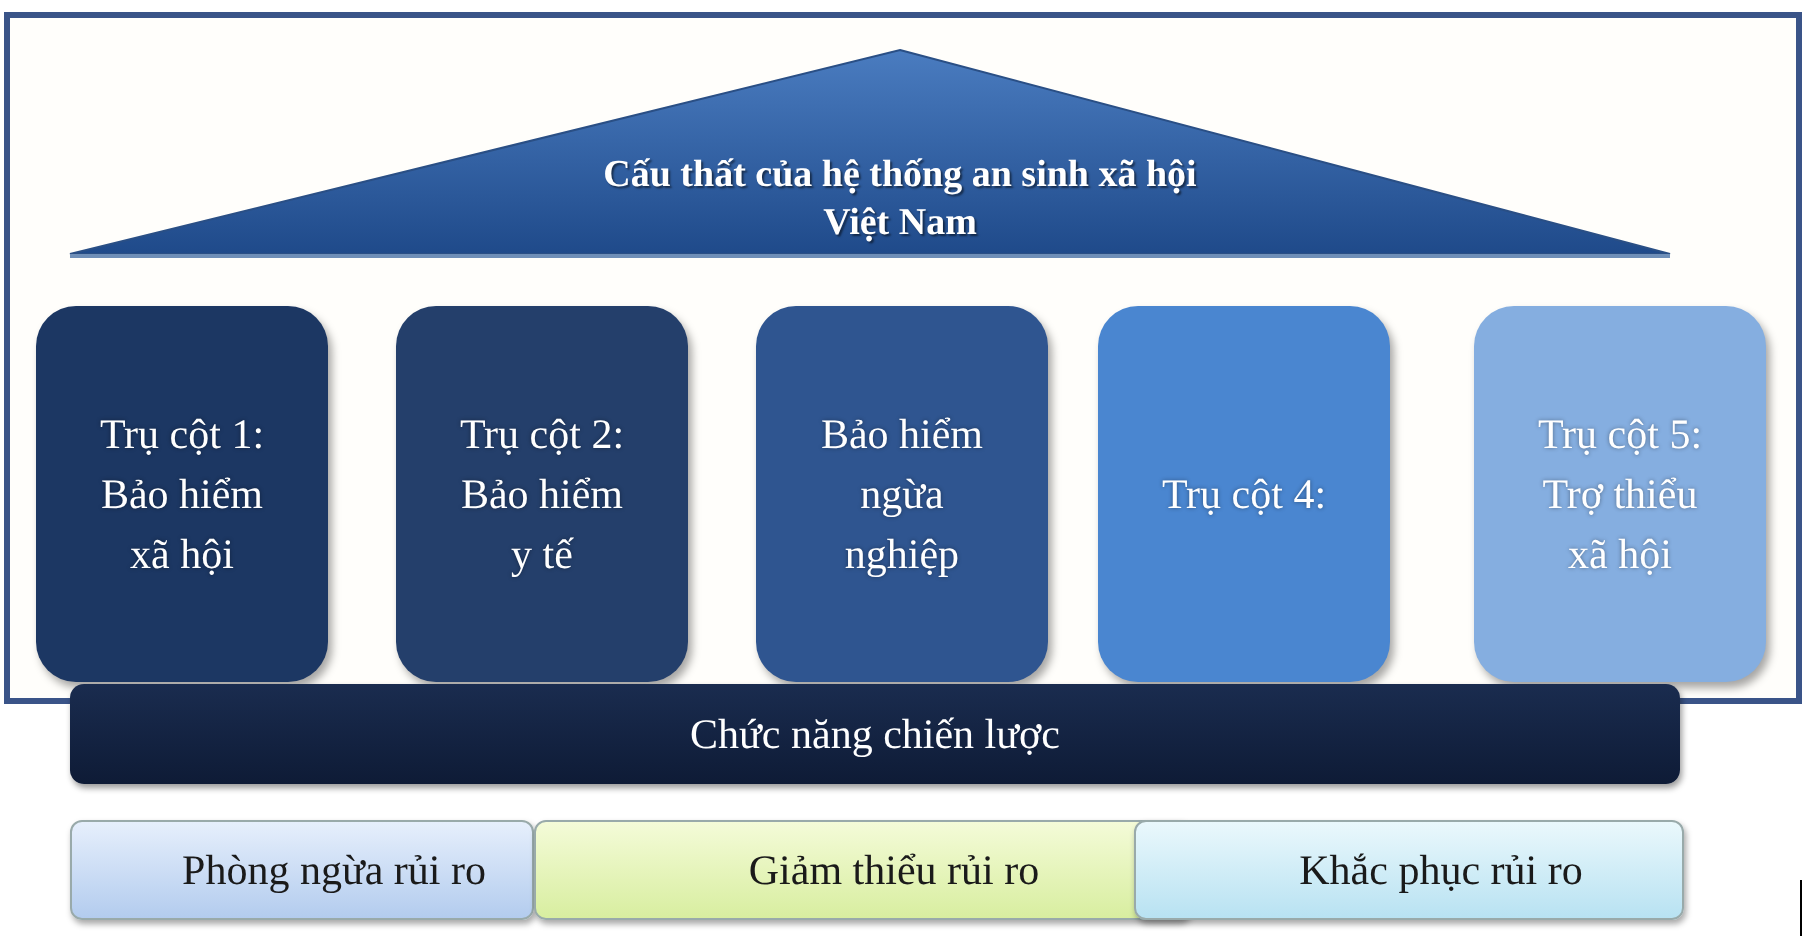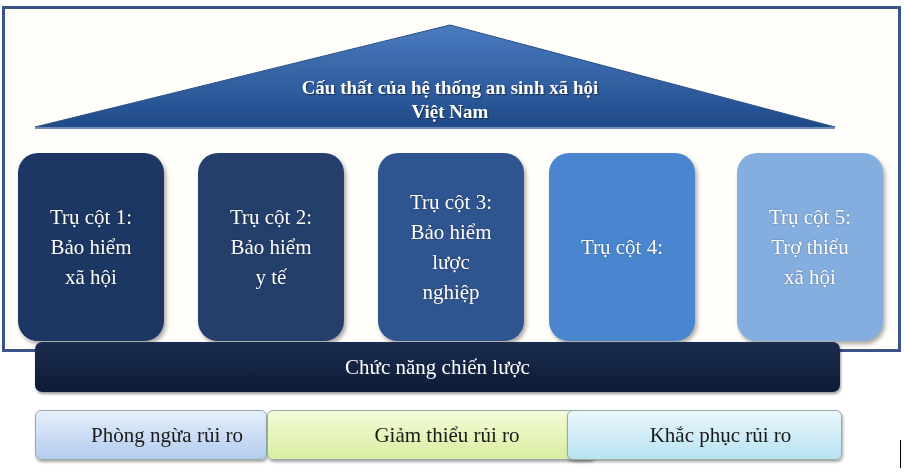"Trụ cột 3:" span { html: <span>Trụ cột 3:</span> -> none }
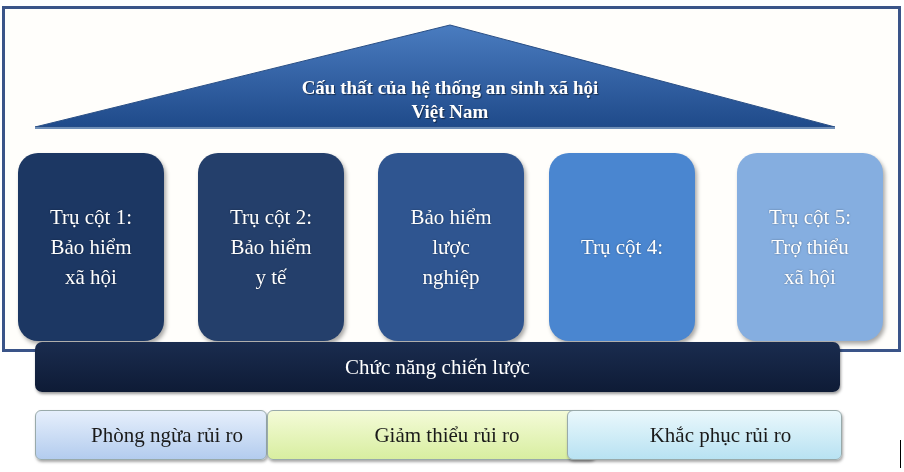"lược" span { text: lược -> ngừa }
